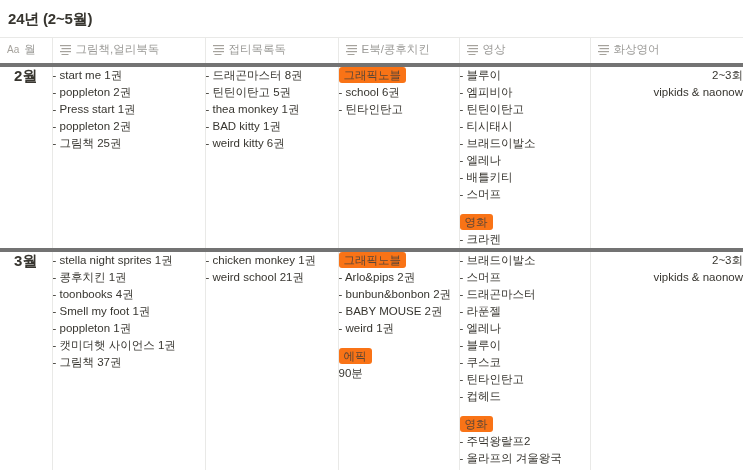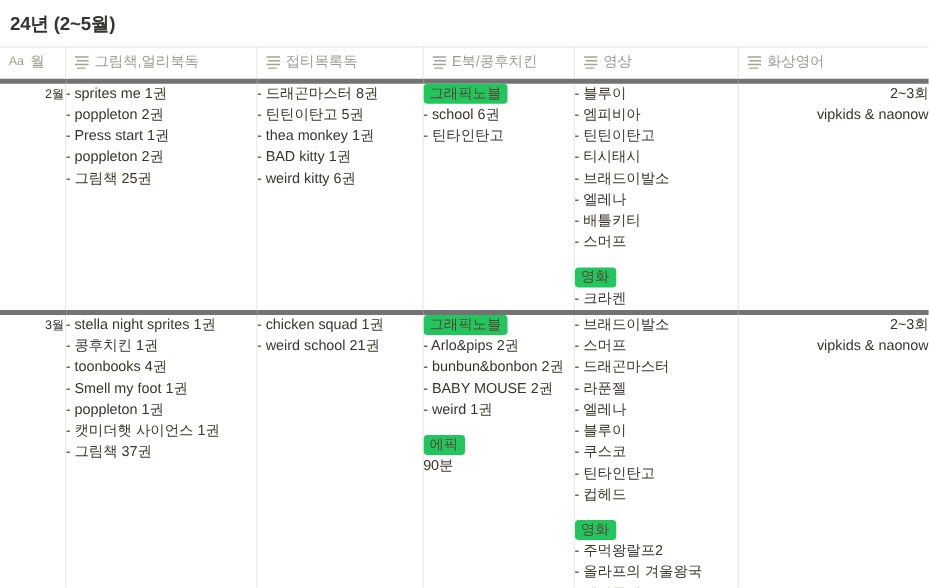"2월" td.cell-month { font-size: 10px -> 15px; font-weight: none -> bold; text-align: right -> center }
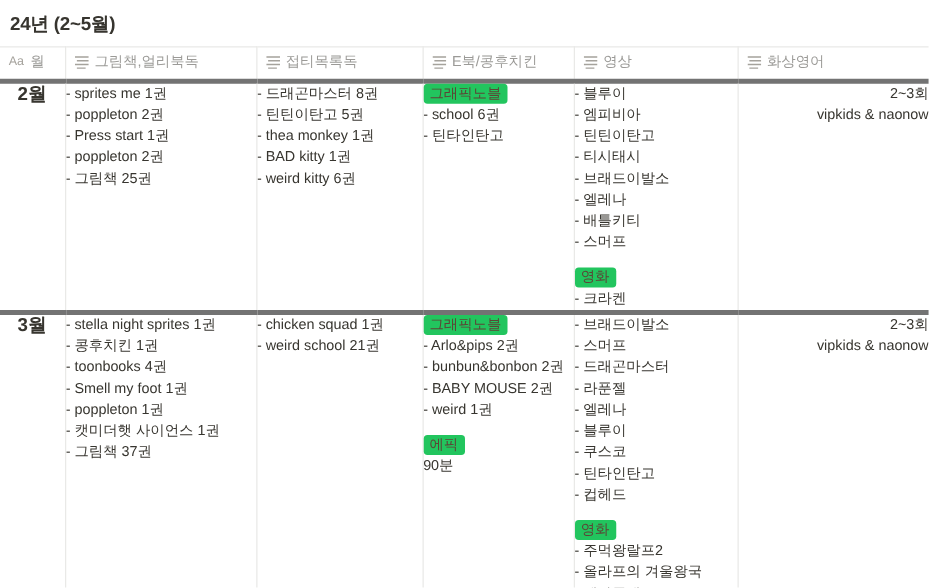"- sprites me 1권" div.list-line { text: sprites -> start }
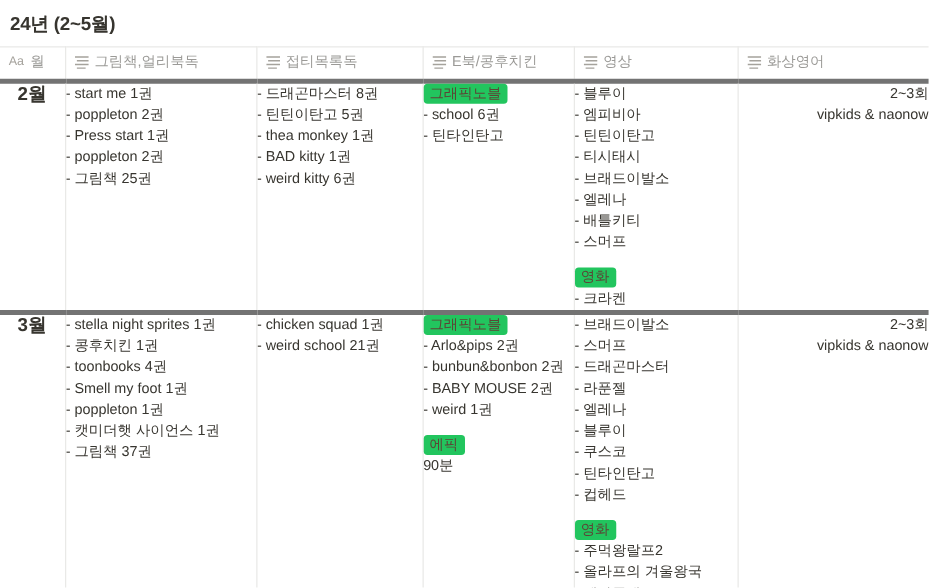"그래픽노블" .sub-head { background: #22c55e -> #f97316 }
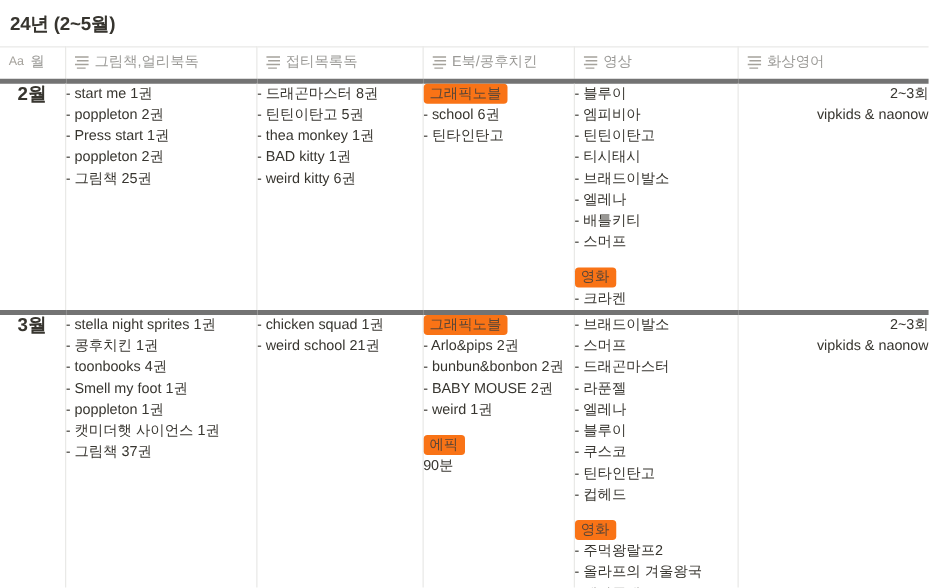"- chicken squad 1권" div.list-line { text: squad -> monkey }
